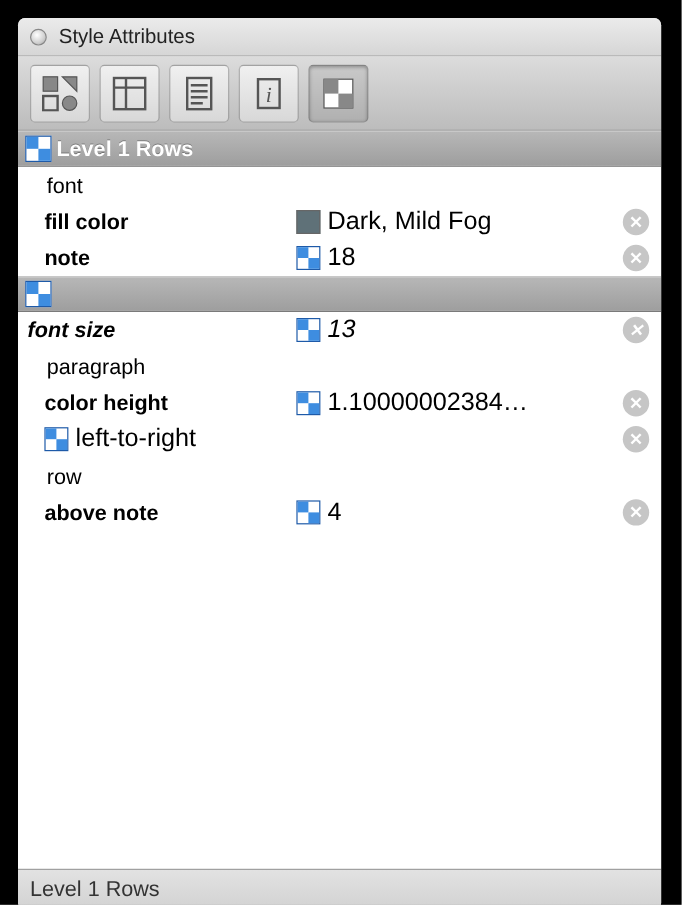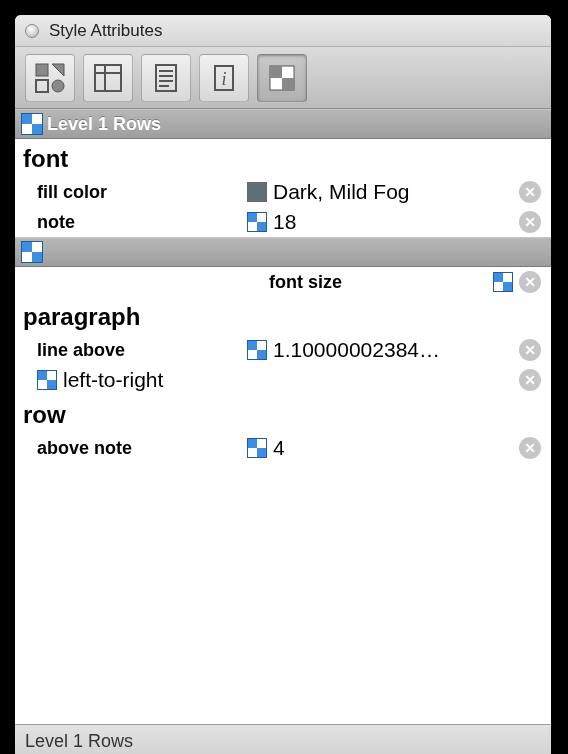"font" .group-label { font-size: 24px -> 18px; font-weight: bold -> normal; padding: 6px 8px 4px 8px -> 6px 8px 4px 24px }
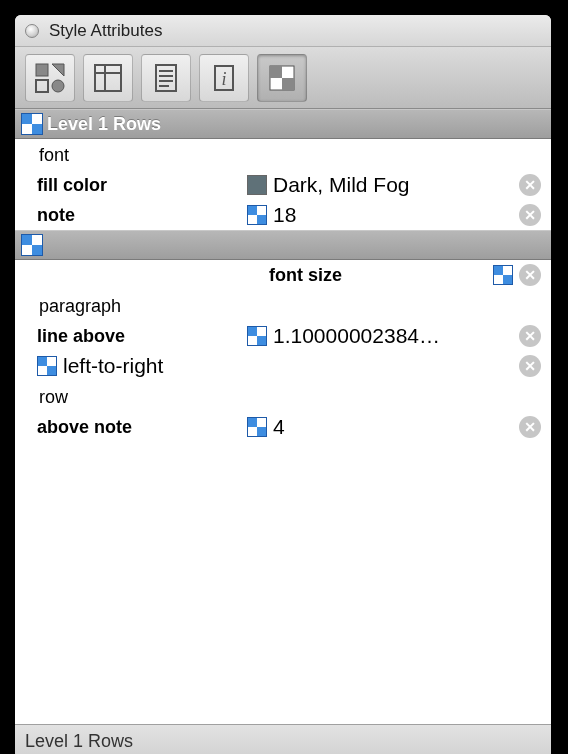"font size" .attr-row.top { font-style: none -> italic }
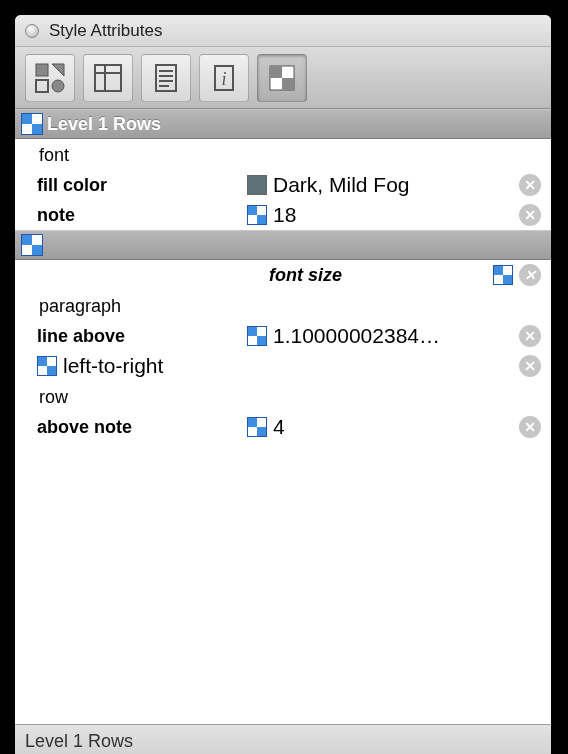"13" div.val { html: none -> <div>13</div> }
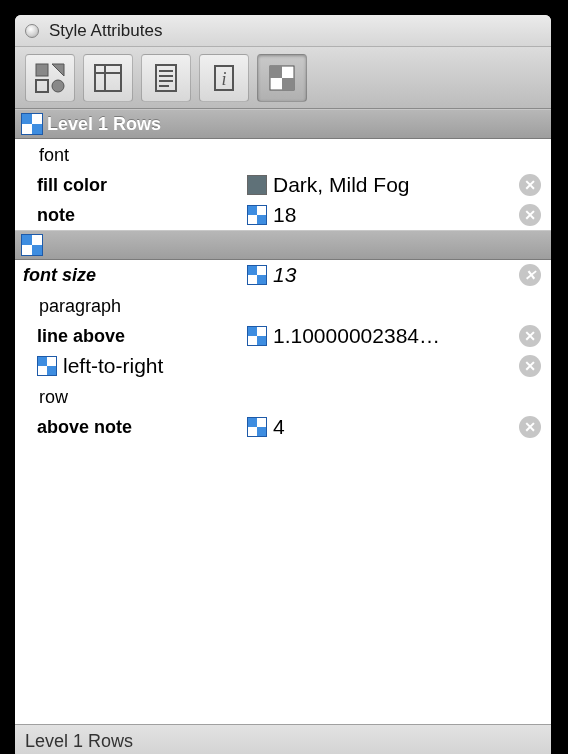"line above" div.attr-name { text: line above -> color height }
